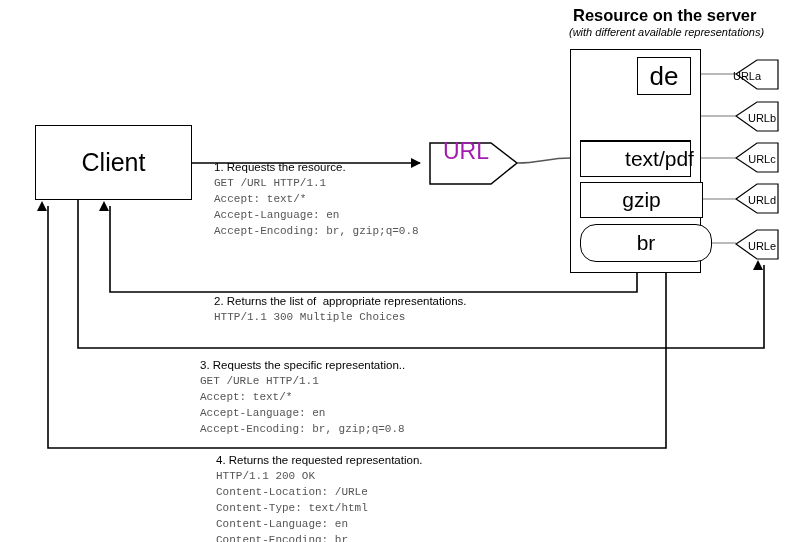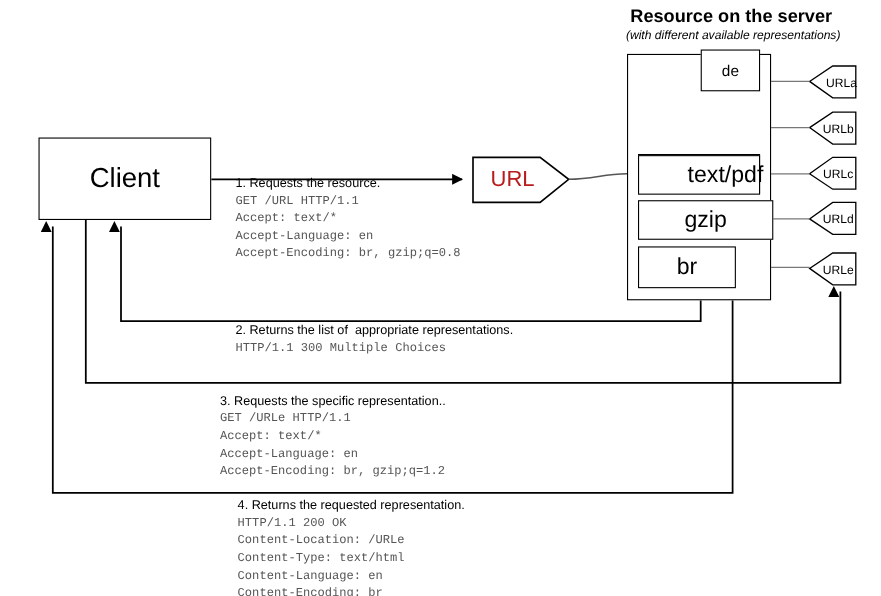"de" #rep-de { font-size: 14px -> 26px; top: 45px -> 57px }
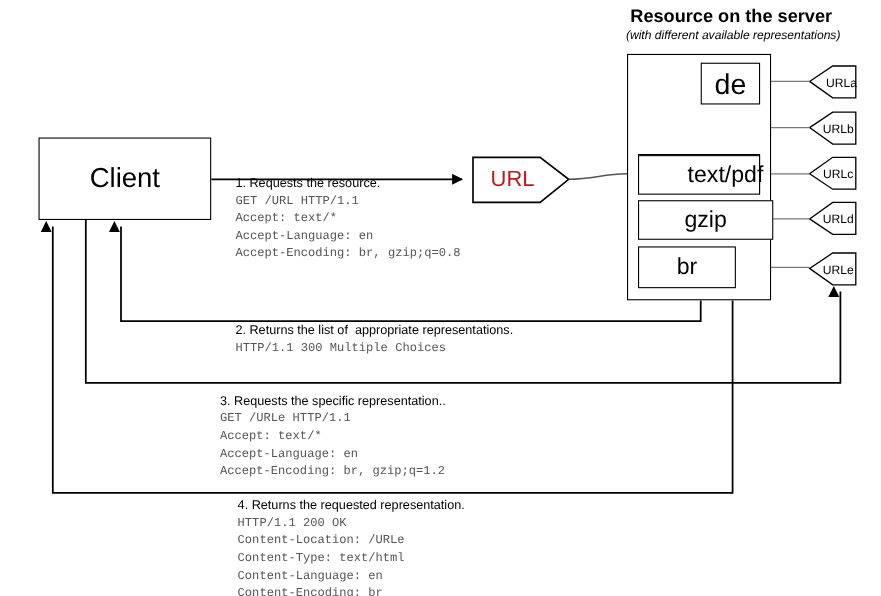"URLa" #urltag-a { left: 742px -> 724px }
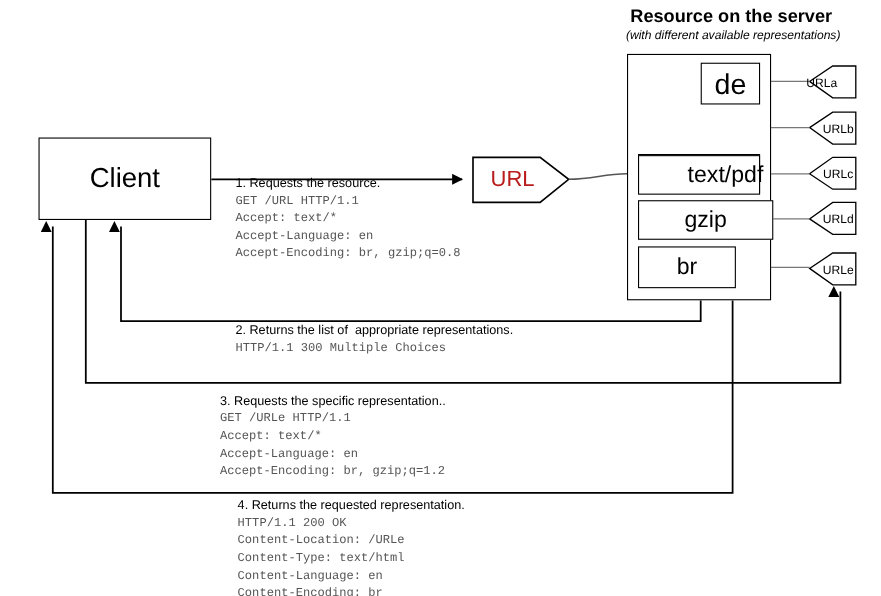"URL" #url-label { color: #b91c1c -> #a21caf; font-size: 20px -> 23px; top: 143px -> 131px }
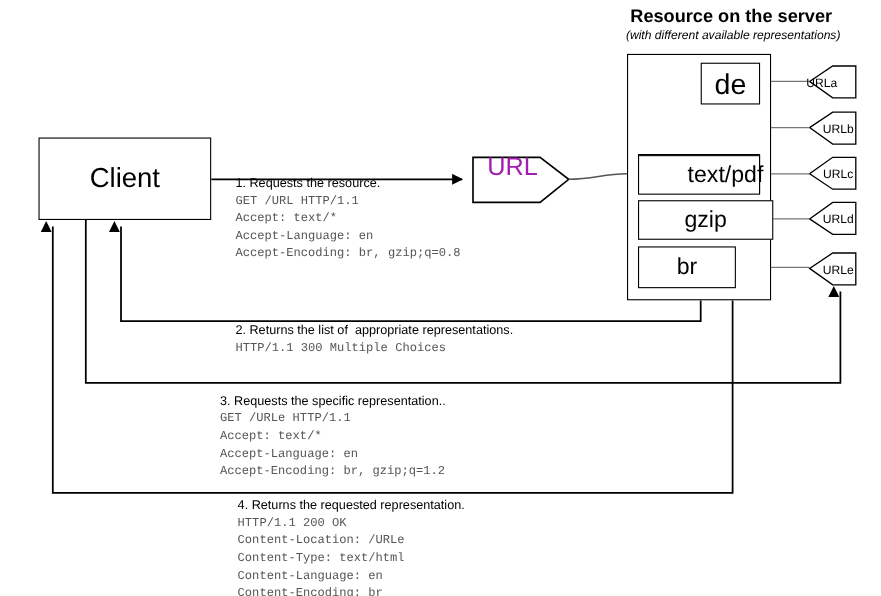"br" #rep-br { border-radius: none -> 16px; width: 89px -> 132px }
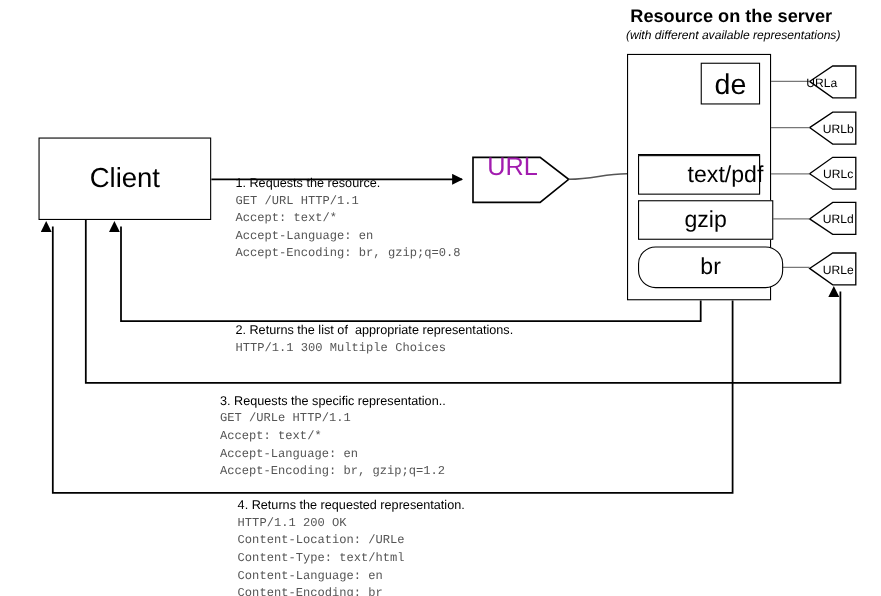"GET /URLe HTTP/1.1" div.step-code { text: 1.2 -> 0.8 }
